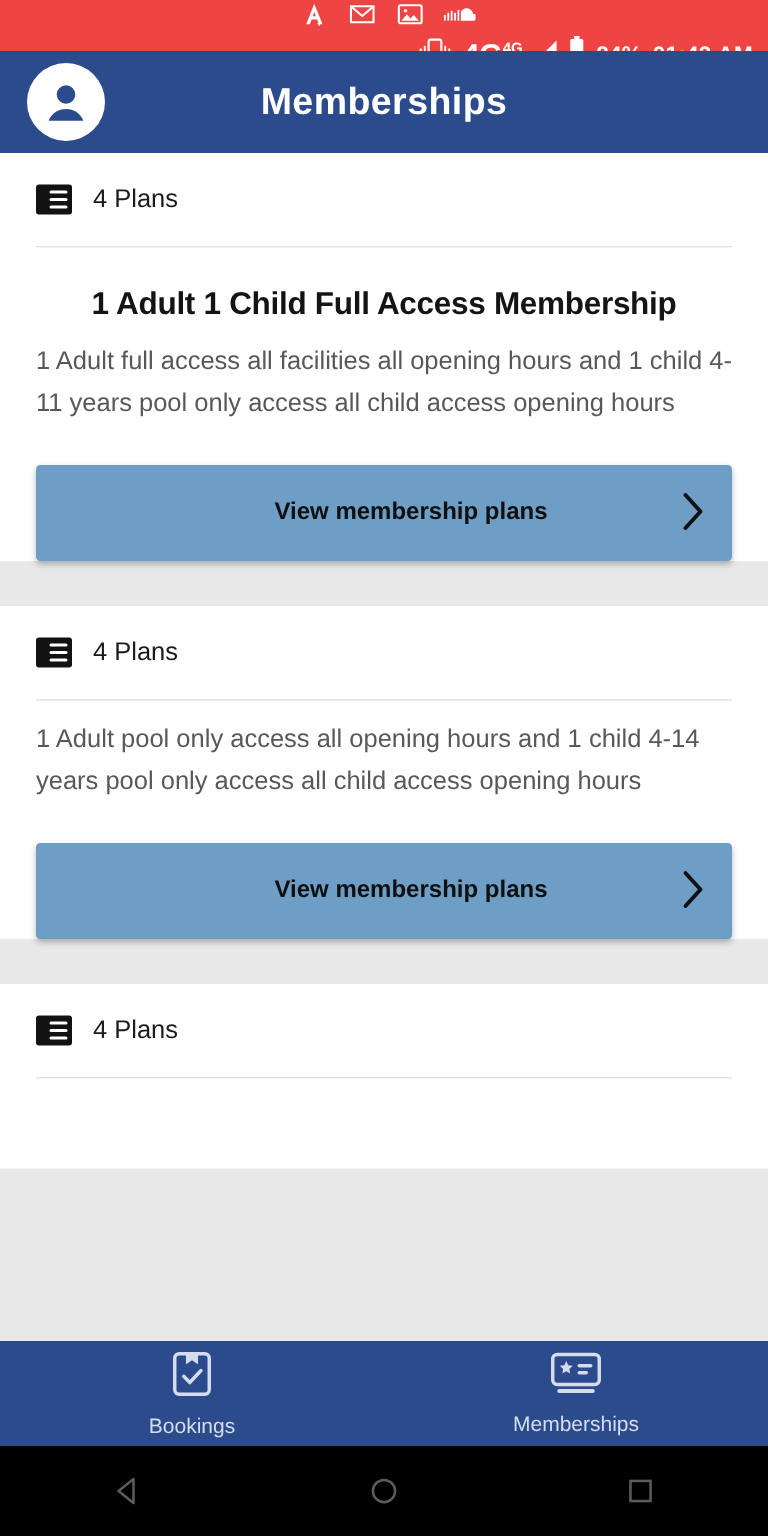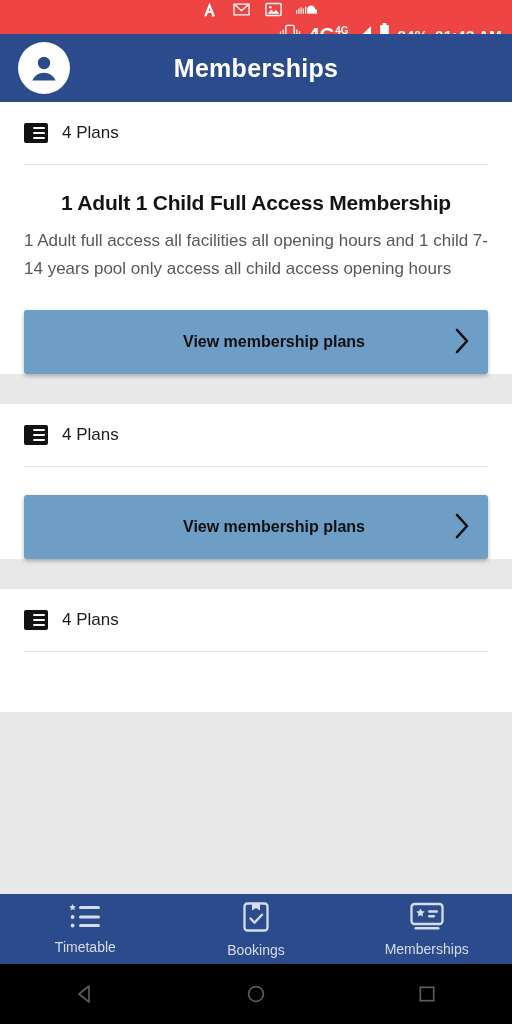"1 Adult full access all" div.card-desc { text: 7-14 -> 4-11 }
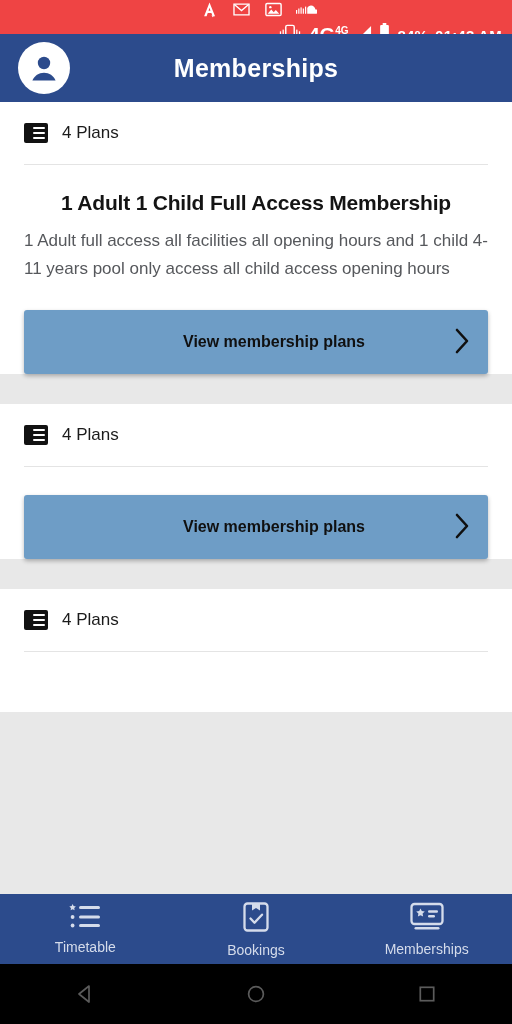"1 Adult pool only access" div.card-desc { html: none -> <div>1 Adult pool only access all opening hours and 1 child 4-14 years pool only access all child access opening hours</div> }
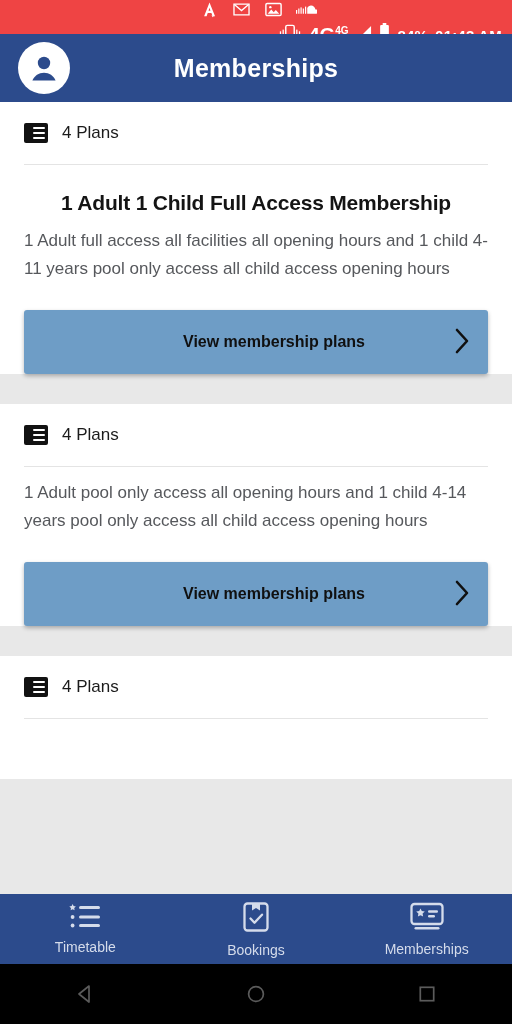"Timetable" div.navitem { html: <div> <span> <svg> <path></path> <circle></circle> <circle></circle> <rect></rect> <rect></rect> <rect></rect> </svg> </span> <span>Timetable</span> </div> -> none }
